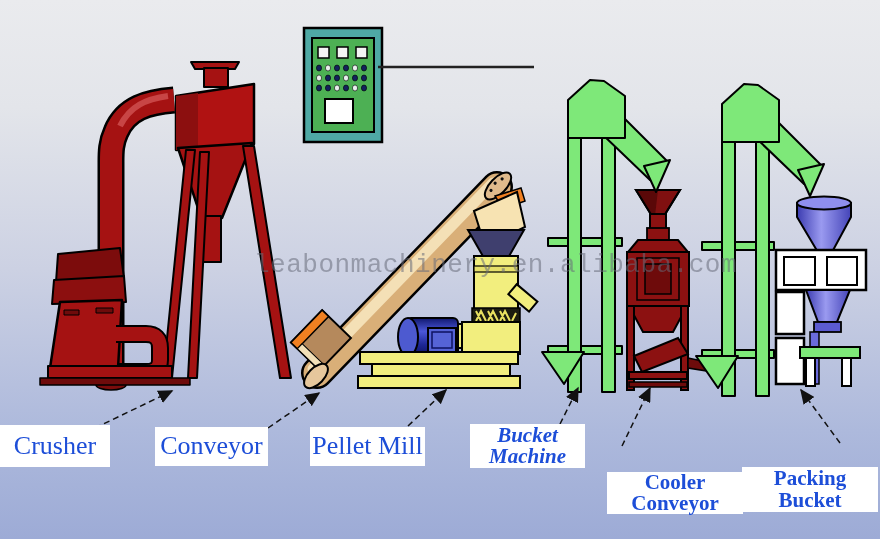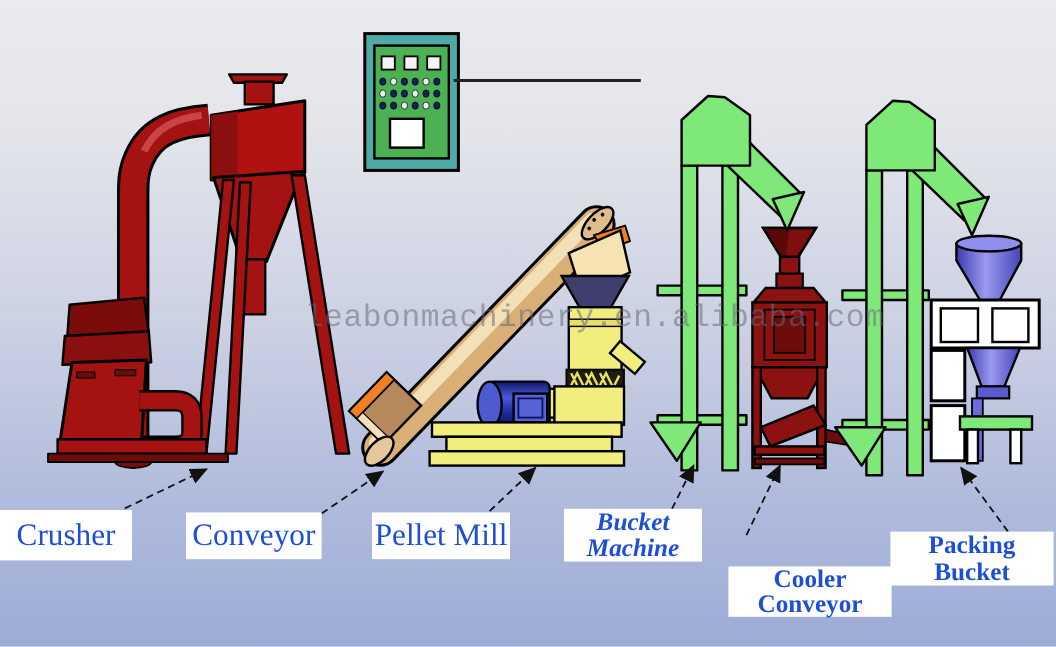"Packing" div.mlabel { top: 443px -> 467px }
